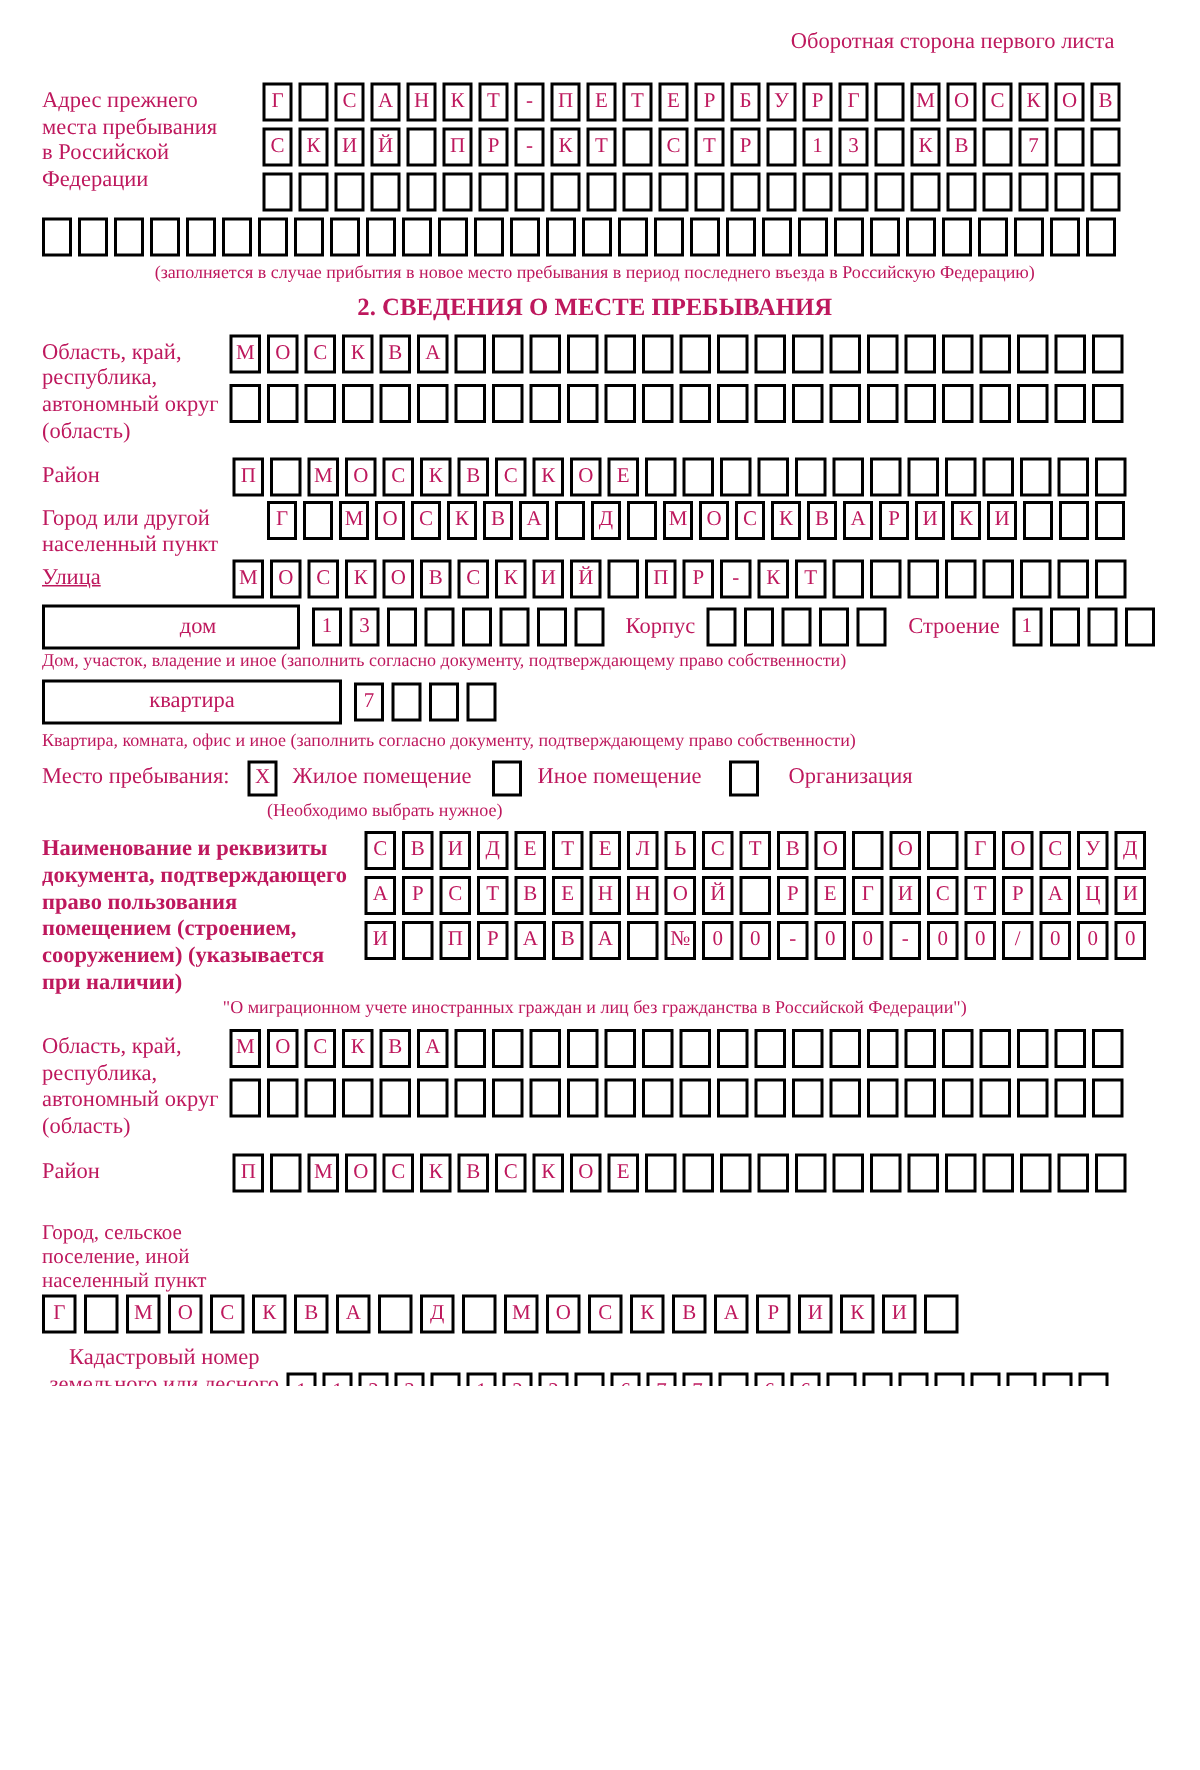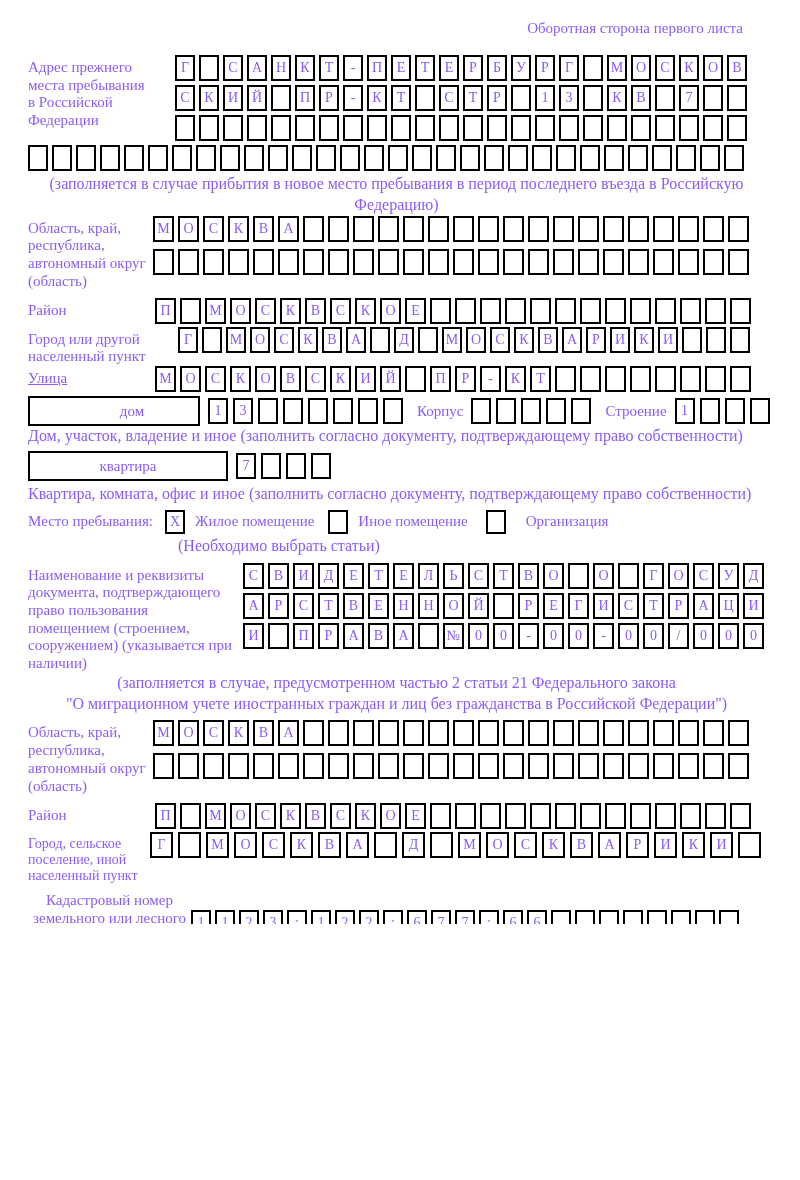"Оборотная сторона первого листа" .page { color: #8b5cf6 -> #be185d }
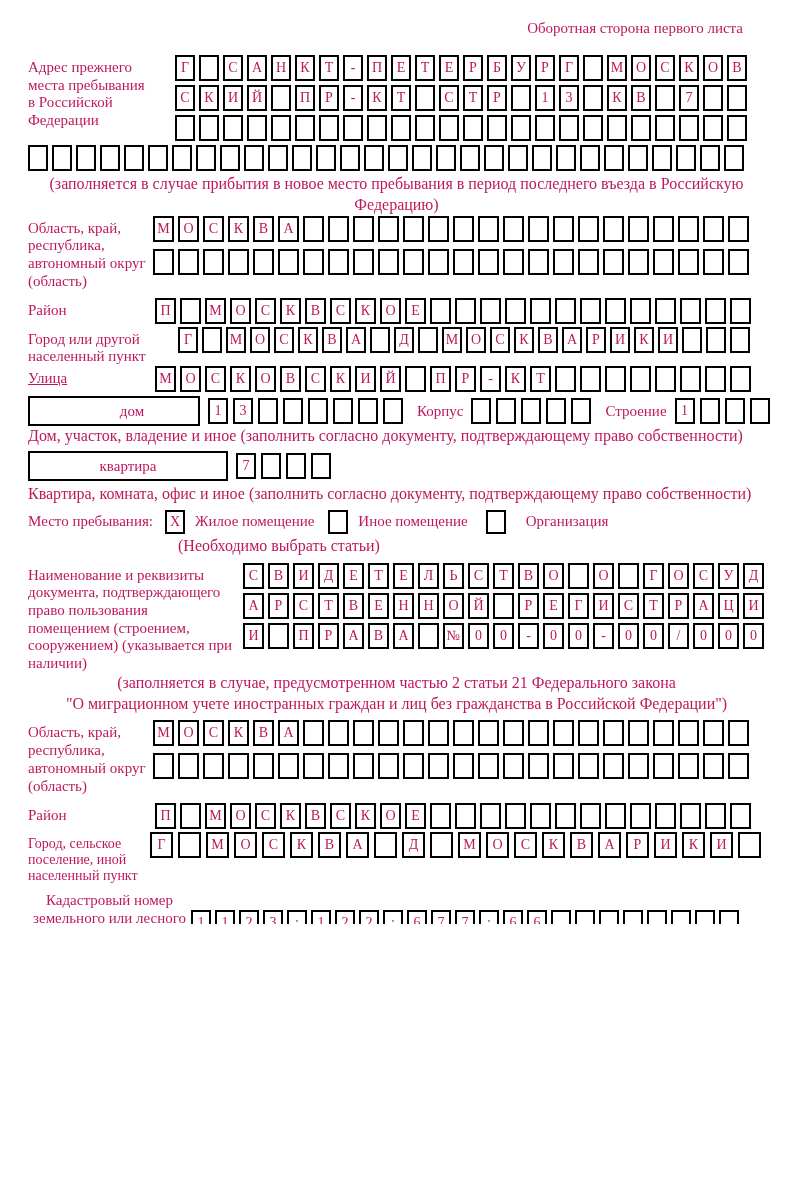"(заполняется в случае прибытия в" .note { font-size: 16px -> 12px }
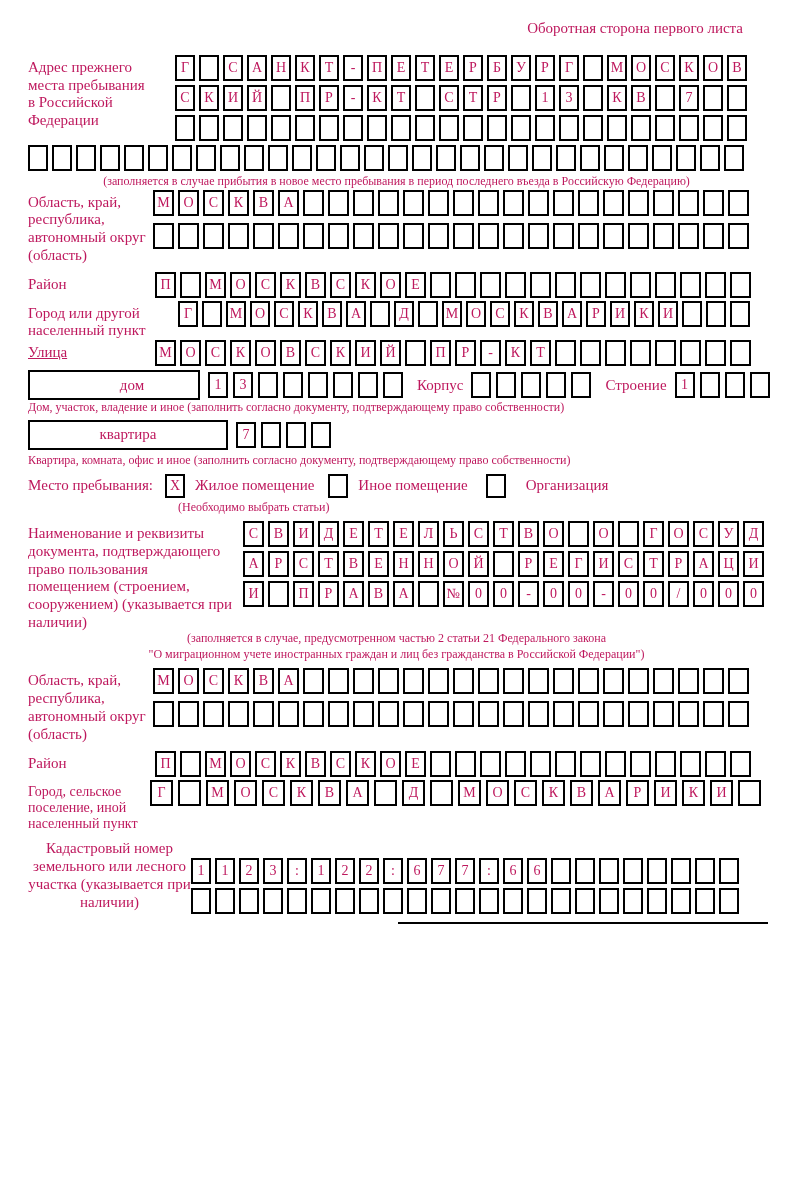"2. СВЕДЕНИЯ О МЕСТЕ ПРЕБЫВАНИЯ" div.sec-title { html: none -> <div>2. СВЕДЕНИЯ О МЕСТЕ ПРЕБЫВАНИЯ</div> }
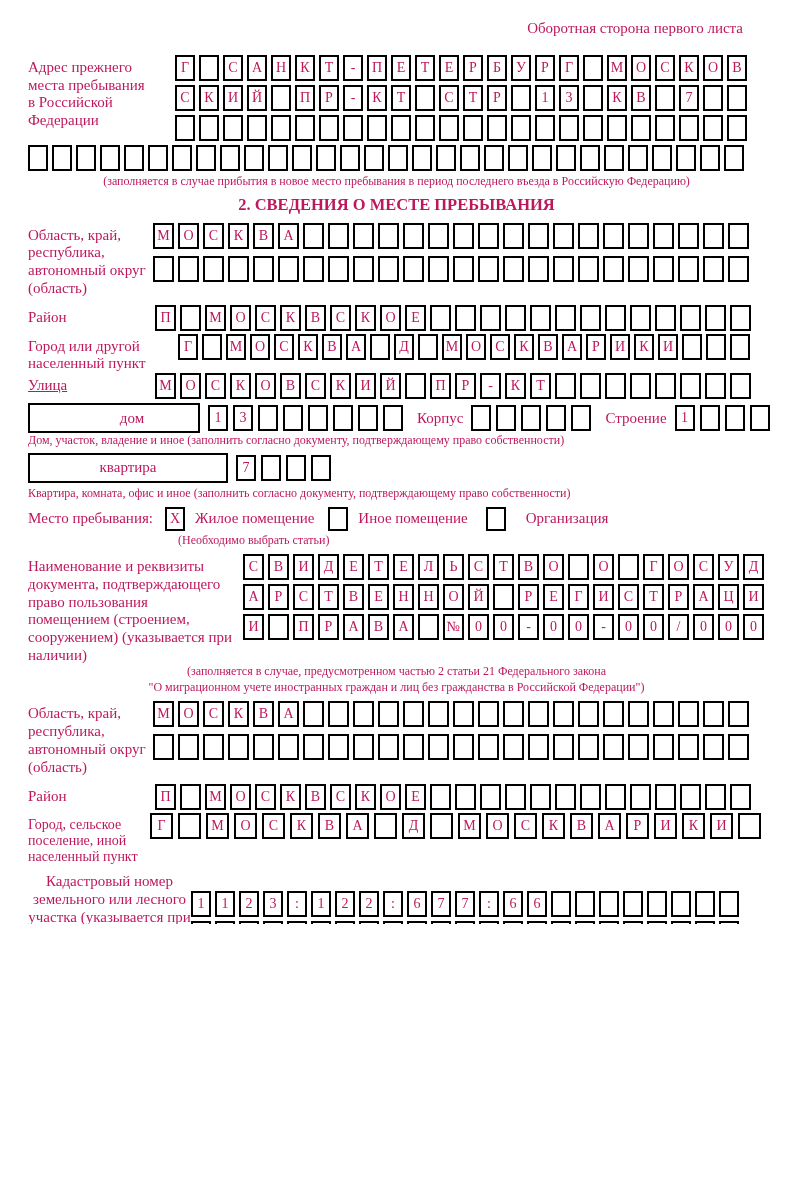"(Необходимо выбрать статьи)" div.note { text: статьи -> нужное }
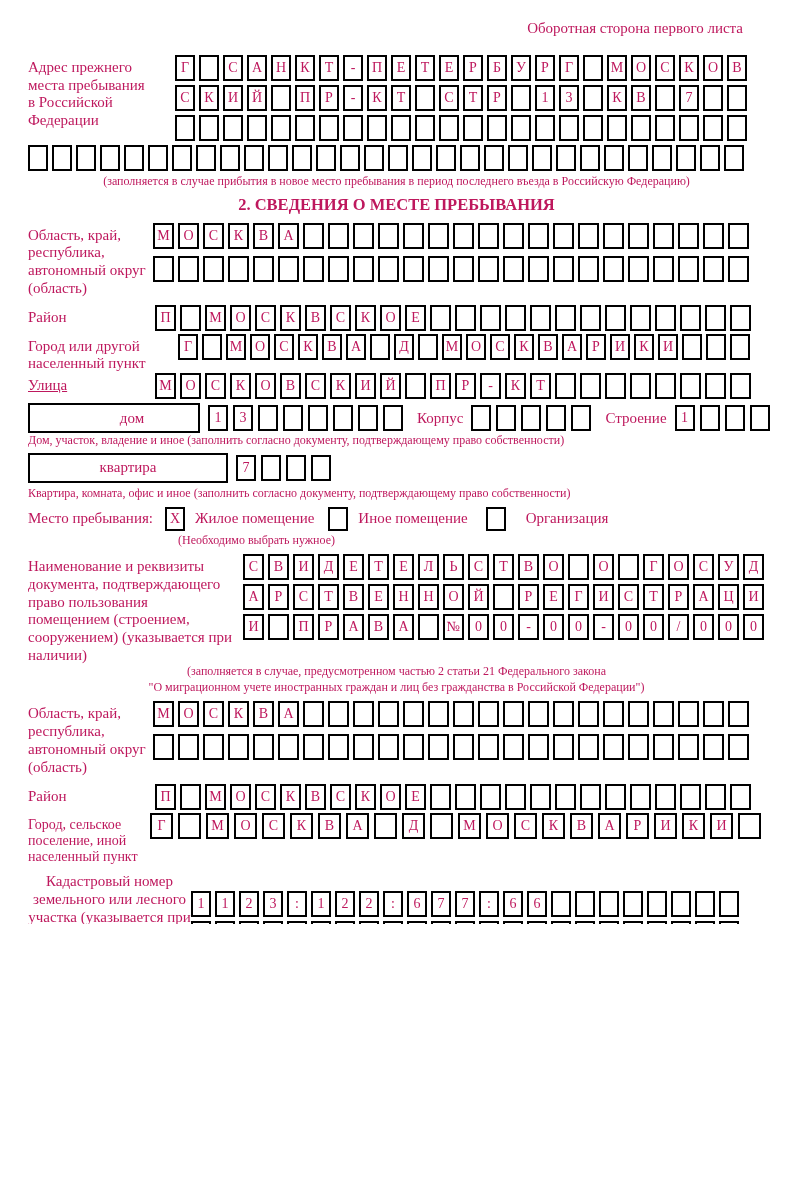"Наименование и реквизиты документа," div.lbl { font-weight: none -> bold }
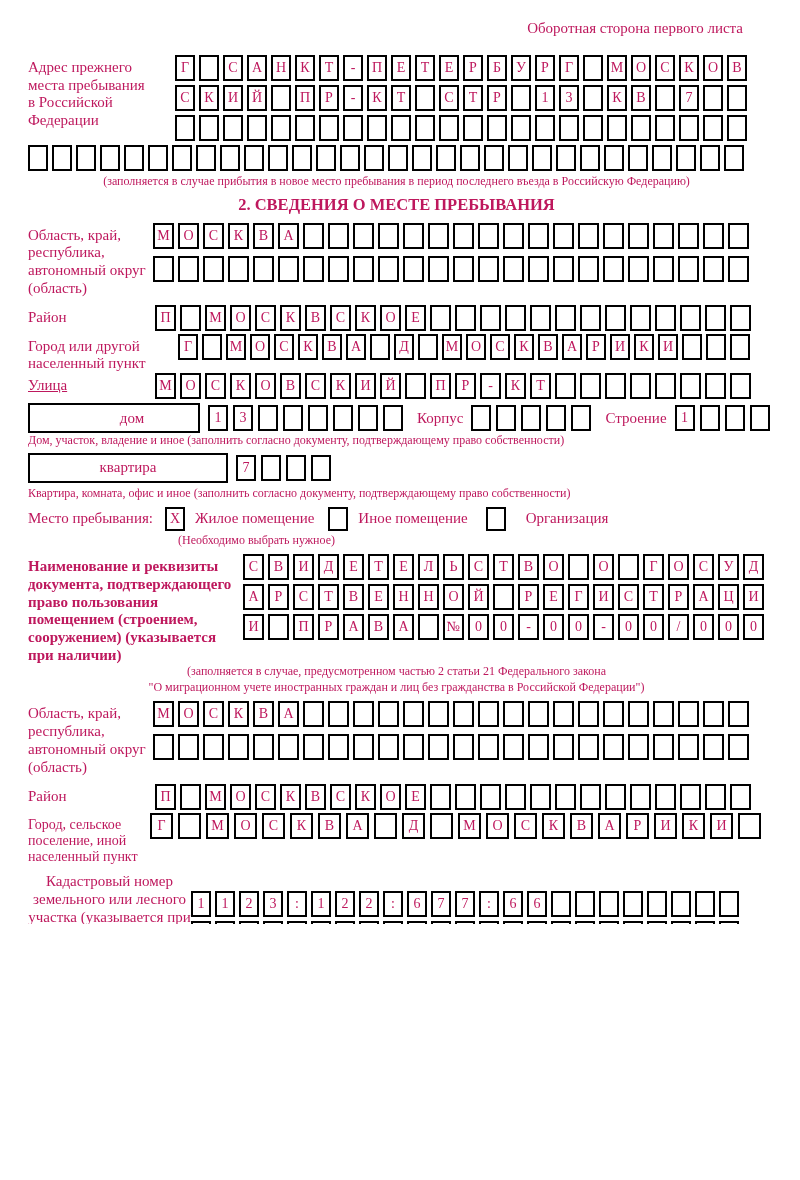"(заполняется в случае, предусмотренном" div.note { html: <div>(заполняется в случае, предусмотренном частью 2 статьи 21 Федерального закона</div> -> none }
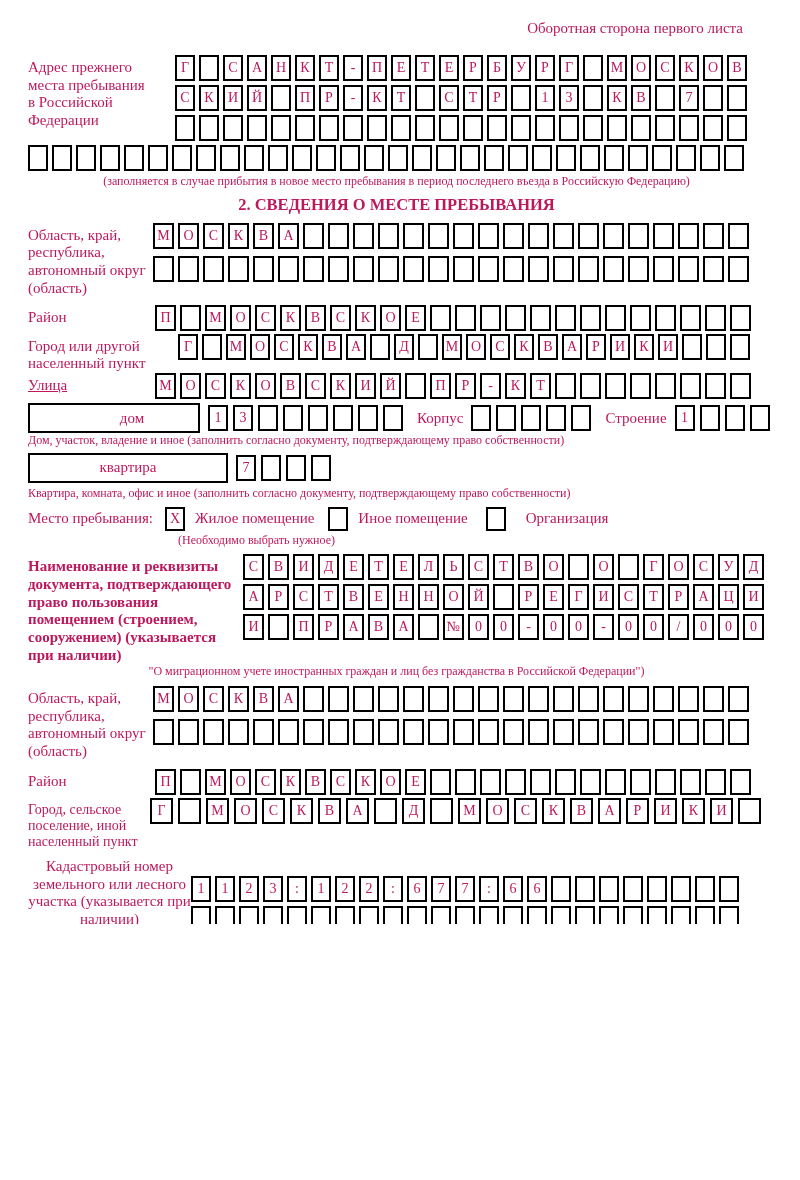"Город, сельское поселение, иной" div.field { flex-direction: none -> column; margin-top: 3px -> 16px }
